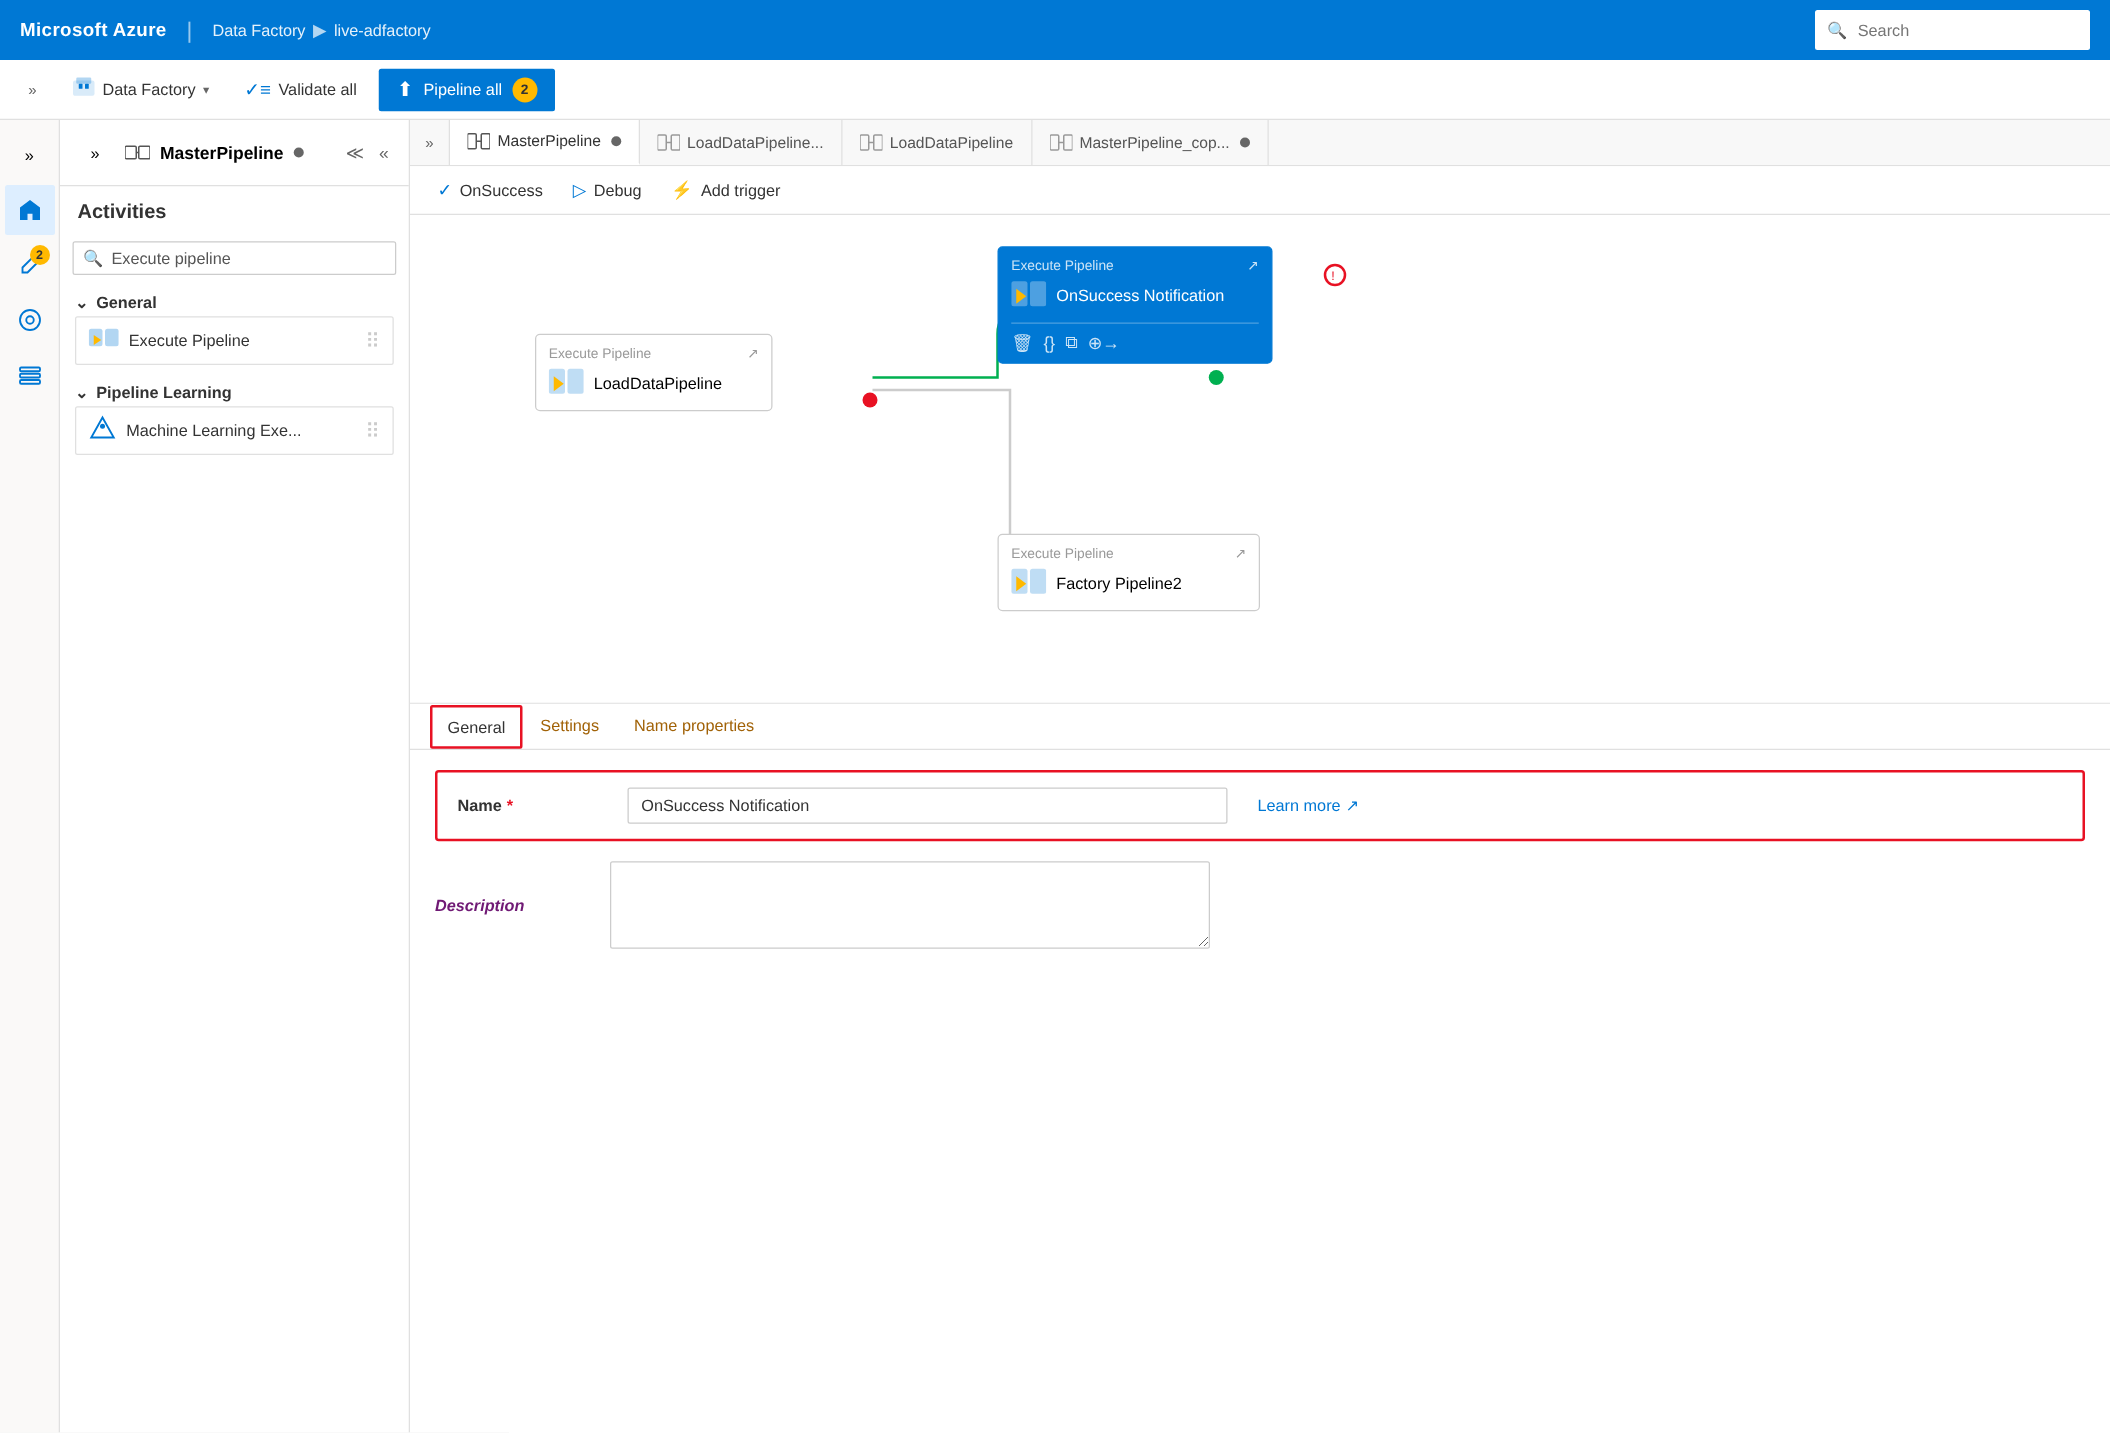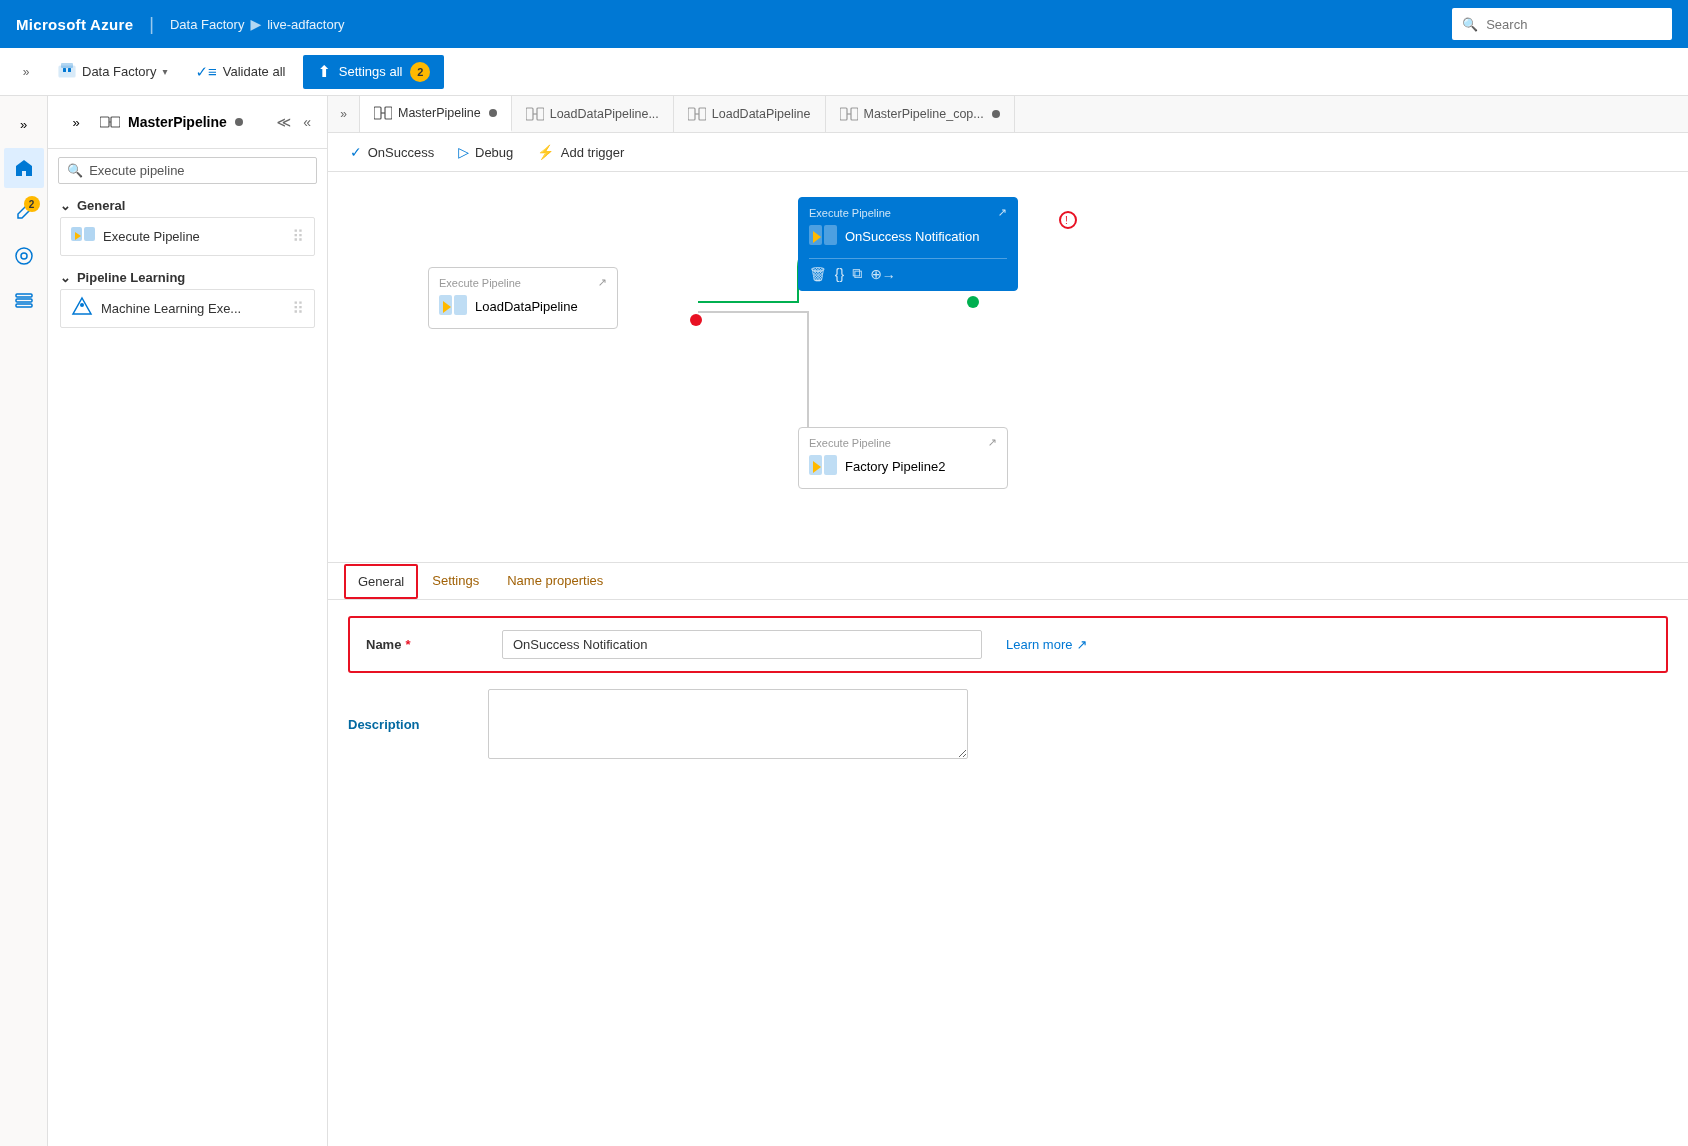"Settings all" span { text: Settings -> Pipeline }
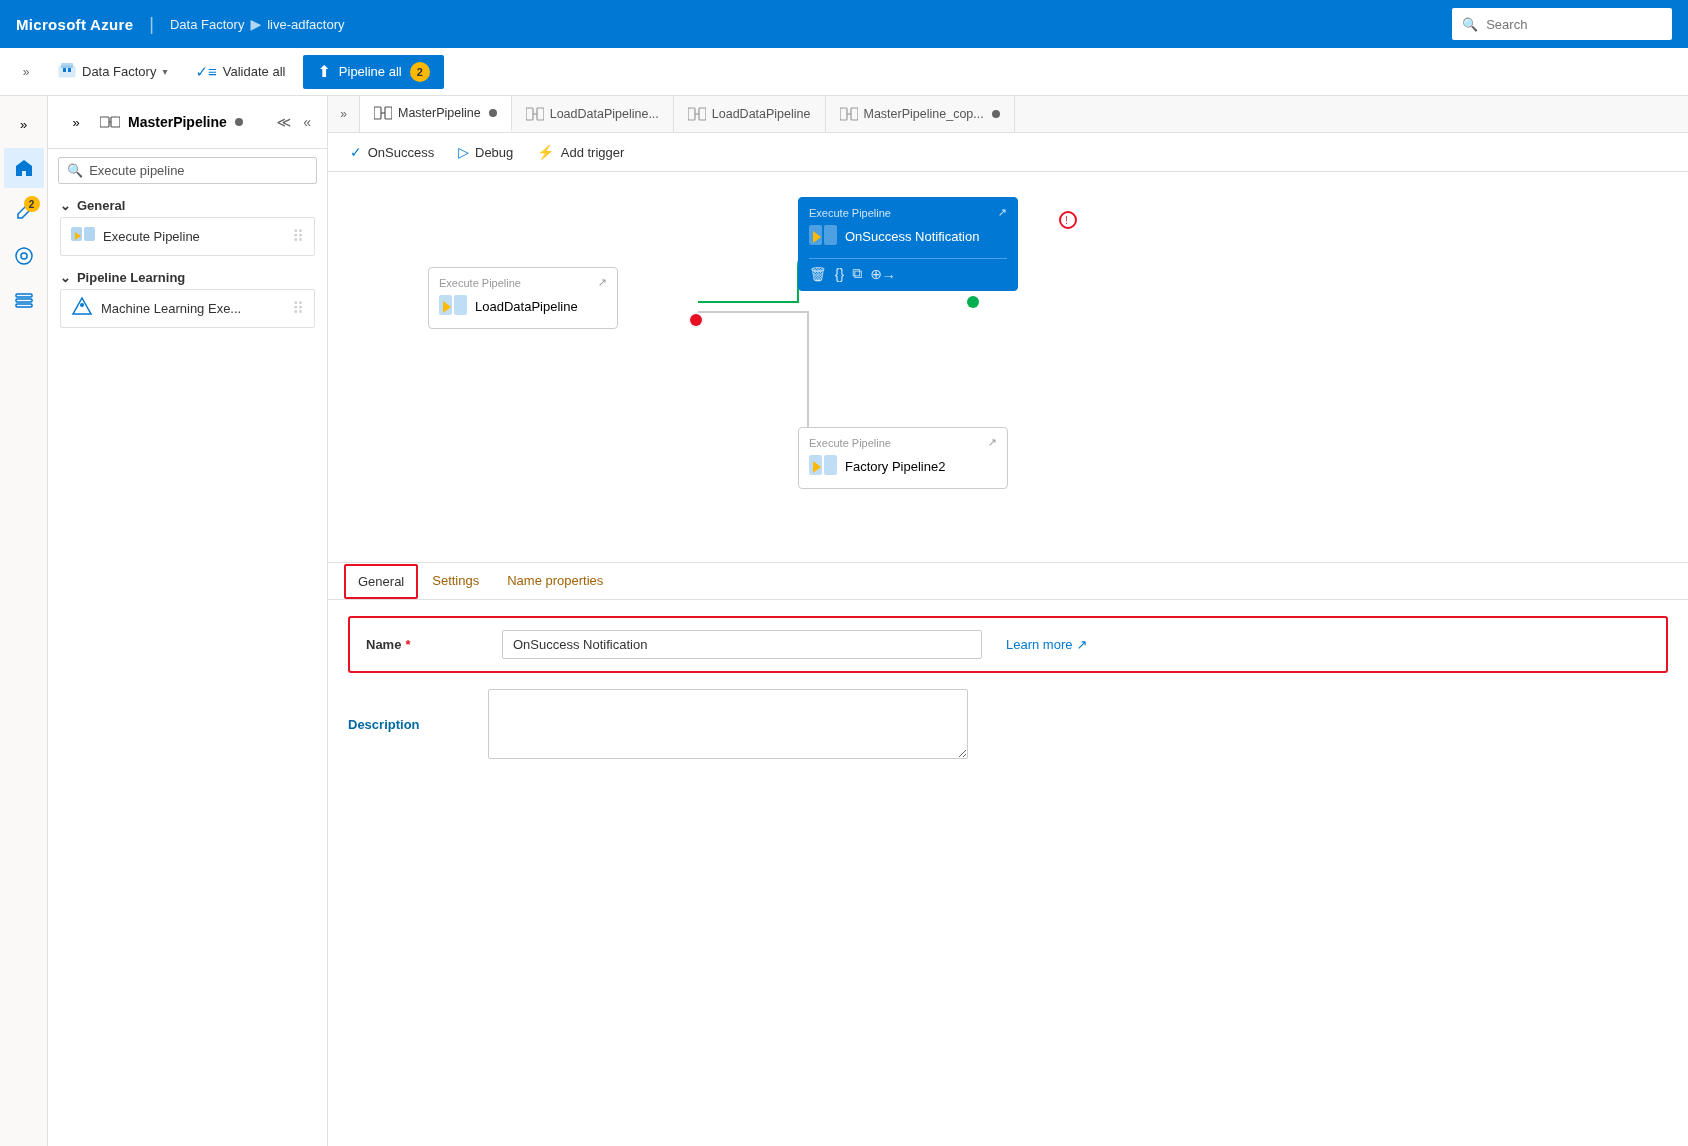"Activities" div { html: none -> <div> <span>Activities</span> </div> }
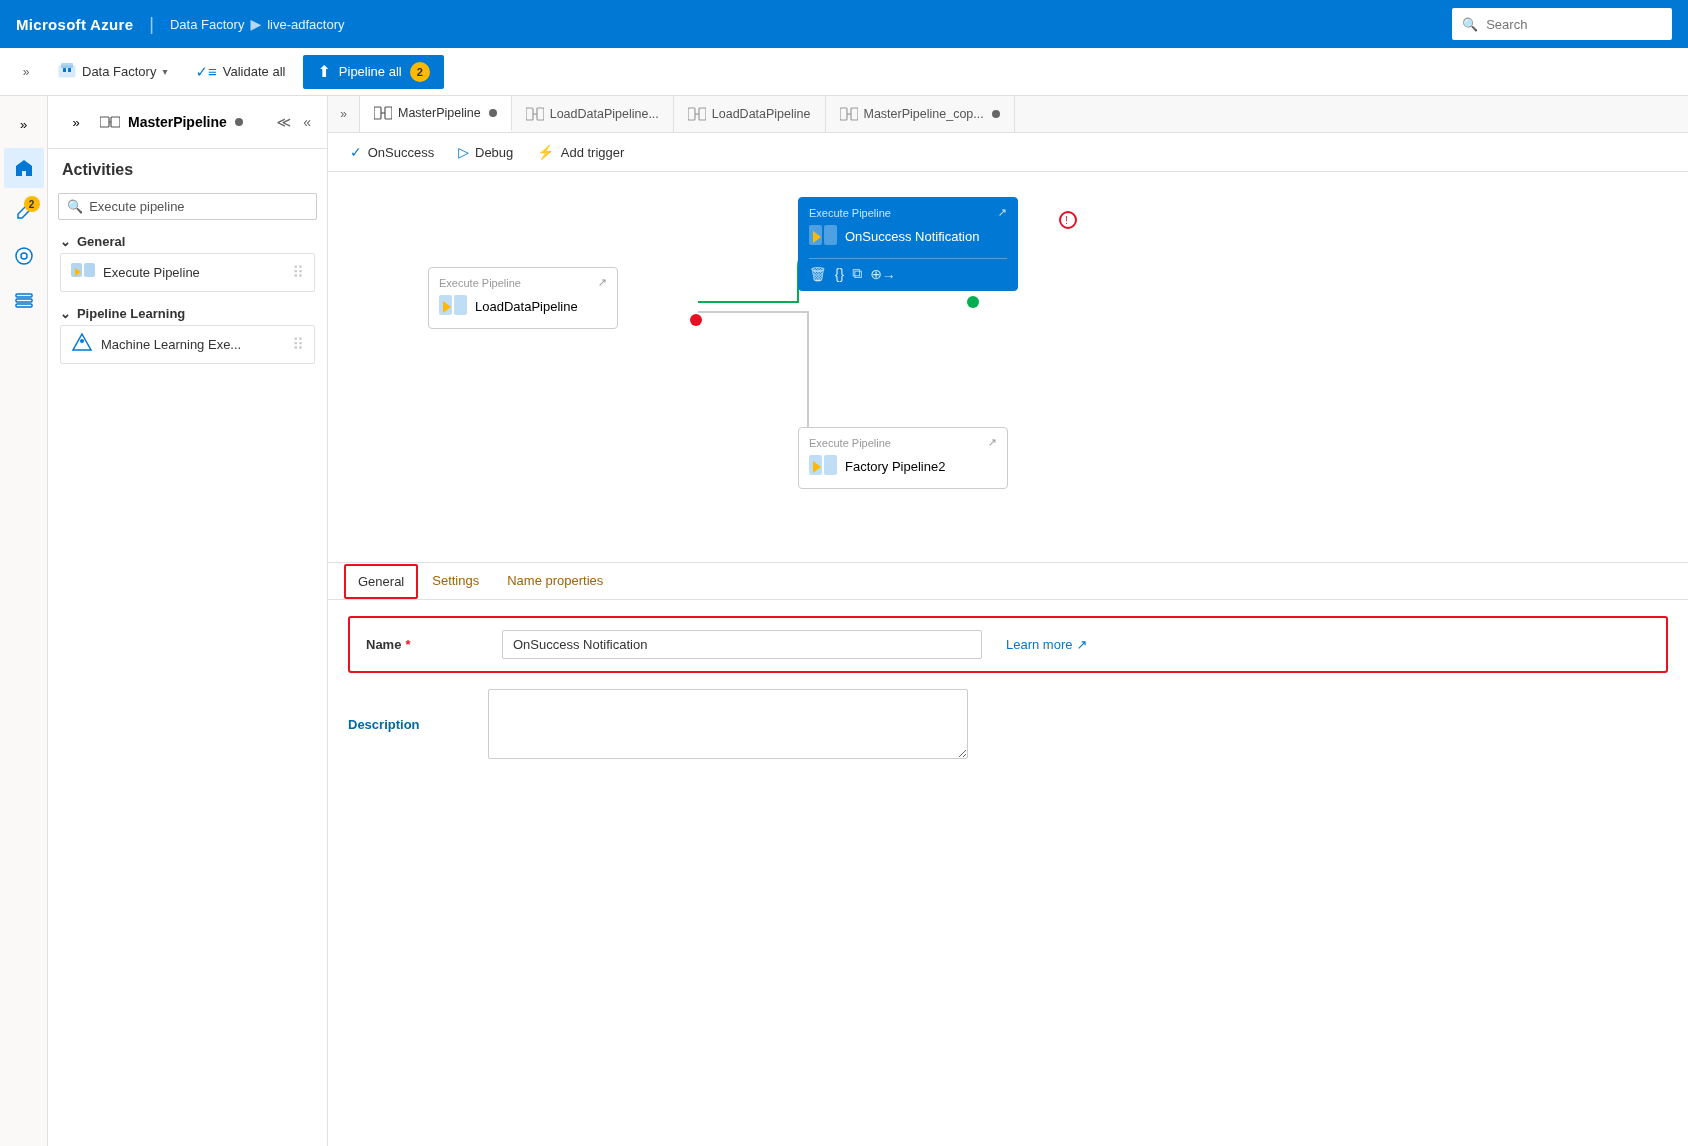"Description" span { color: #0369a1 -> #701a75; font-style: none -> italic }
